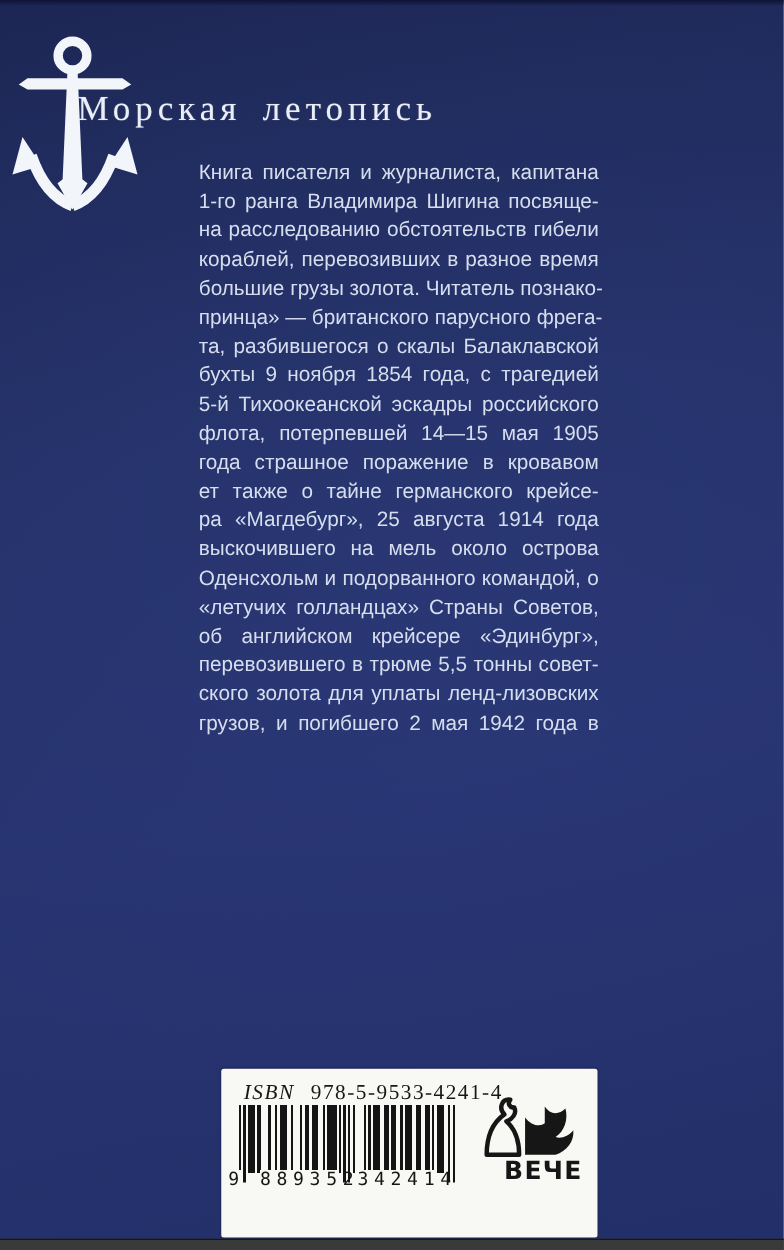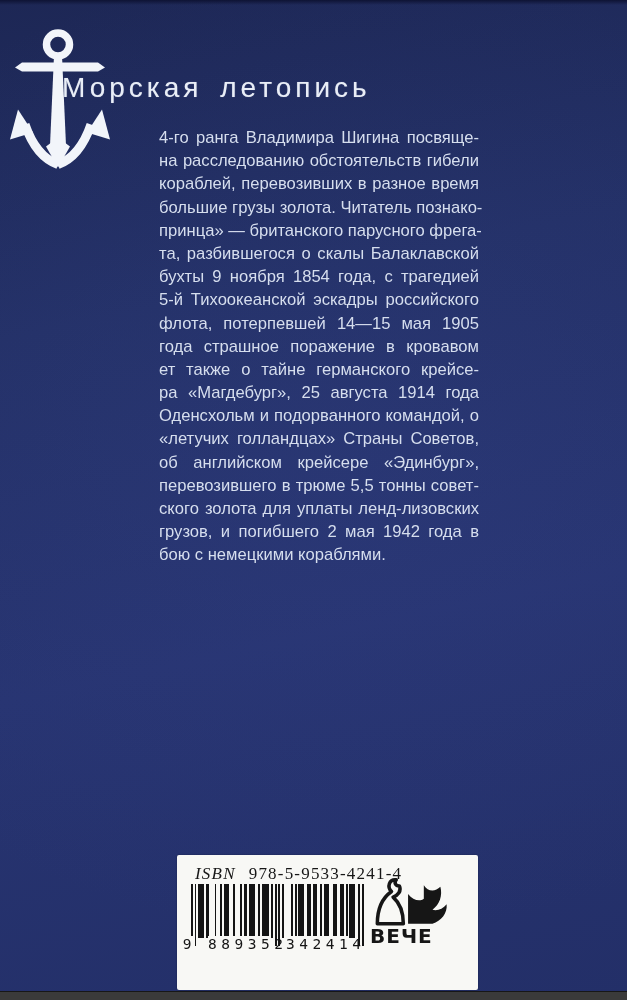"Морская летопись" .series-title { font-family: Liberation Sans, sans-serif -> Liberation Serif, serif }
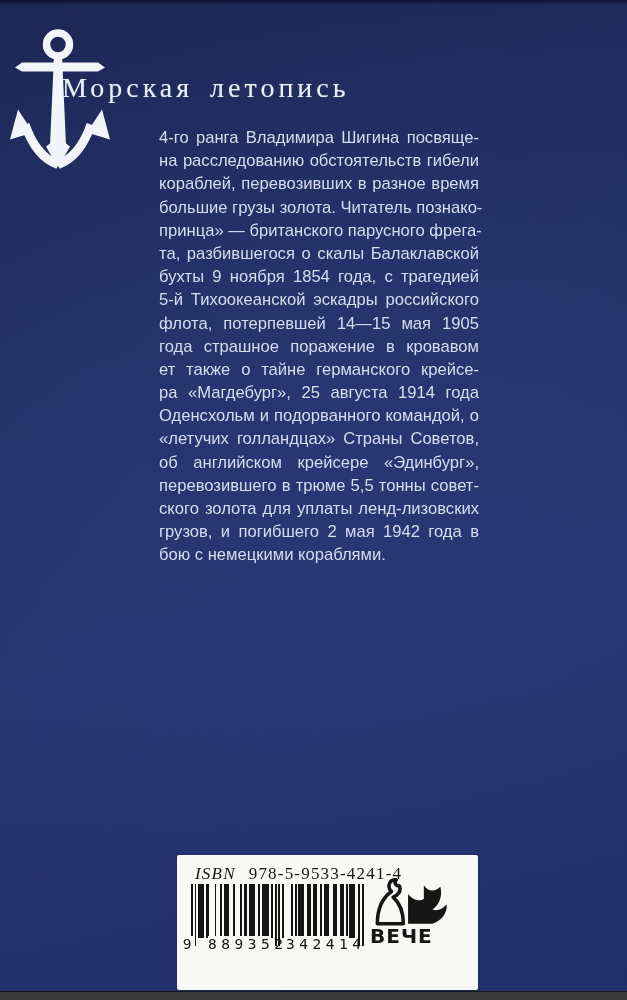"Книга писателя и журналиста, капитана" div.ann-line { html: none -> <div>Книга писателя и журналиста, капитана</div> }
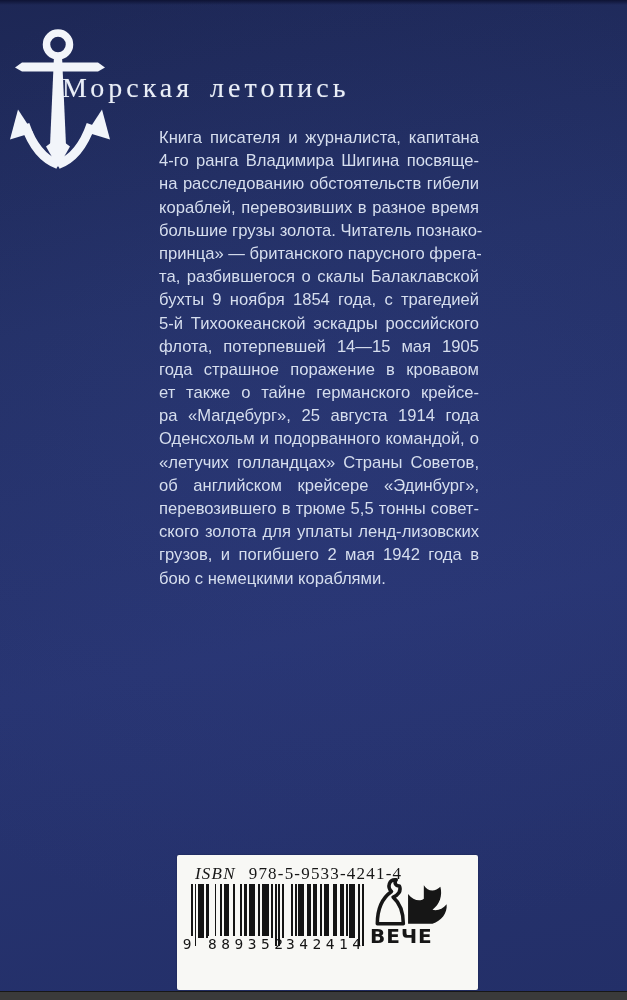"4-го ранга Владимира Шигина посвяще-" div.ann-line { text: 4-го -> 1-го }
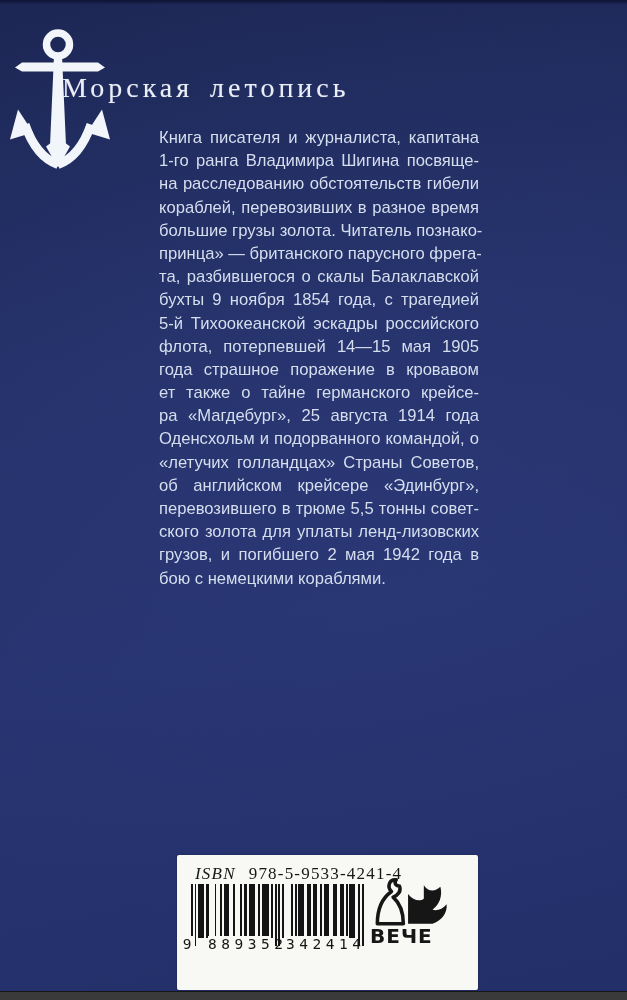"выскочившего на мель около острова" div.ann-line { html: none -> <div>выскочившего на мель около острова</div> }
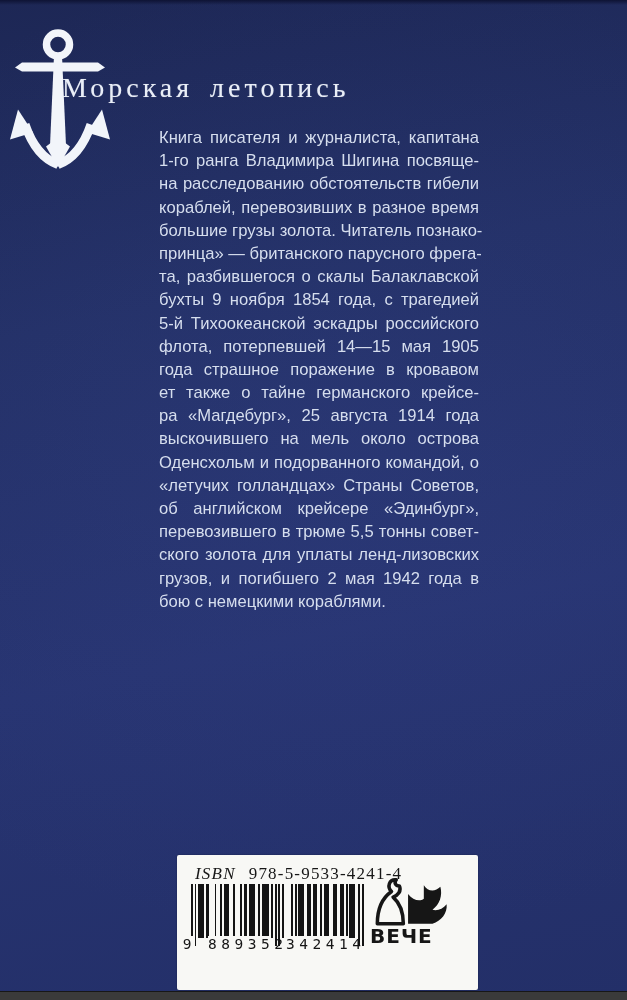"бою с немецкими кораблями." div.ann-line { html: <div>бою с немецкими кораблями.</div> -> none }
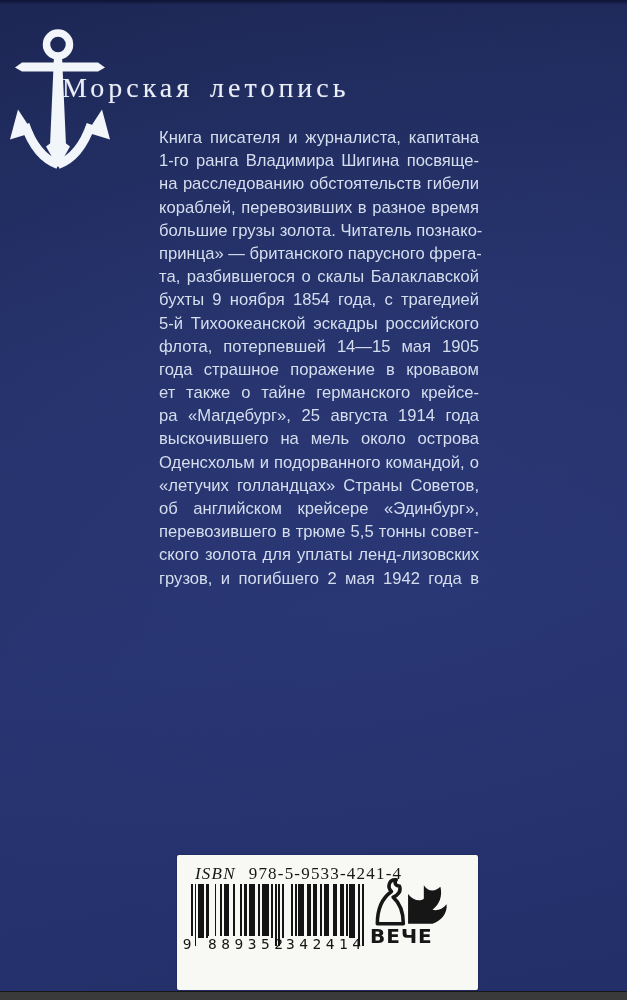"ВЕЧЕ" .publisher { left: 193px -> 205px; text-align: left -> right }
